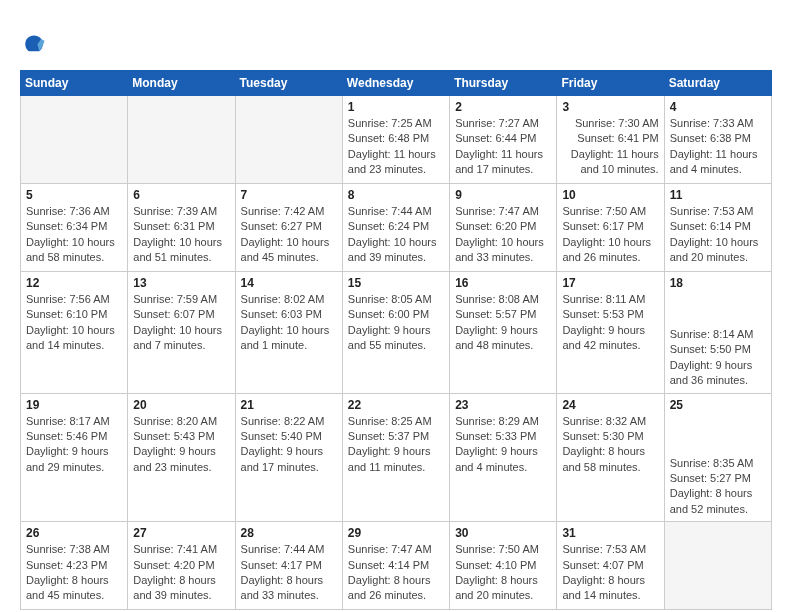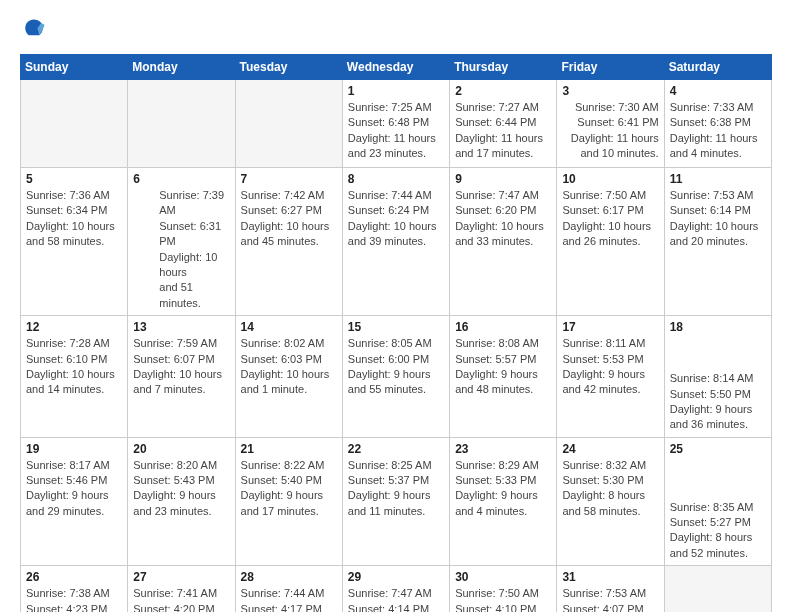"Sunday" .page { padding: 16px 20px 12px 20px -> 32px 20px 12px 20px }
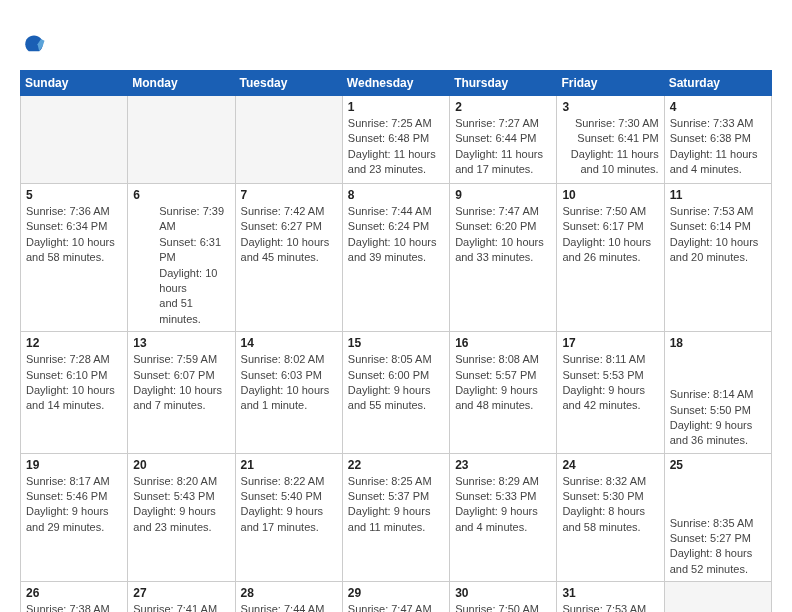"Sunrise: 7:39 AM" div.day-info { margin-left: 26px -> none }
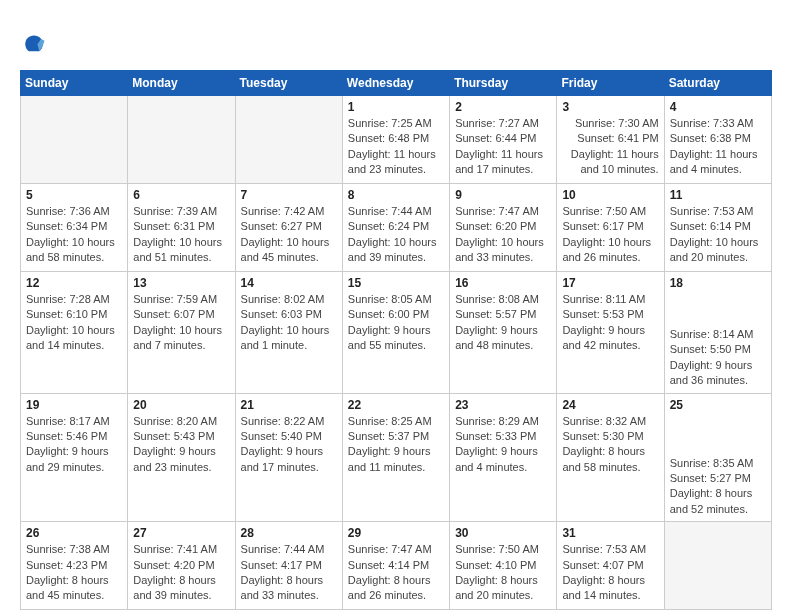"Sunrise: 7:28 AM" div.day-info { text: 7:28 -> 7:56 }
